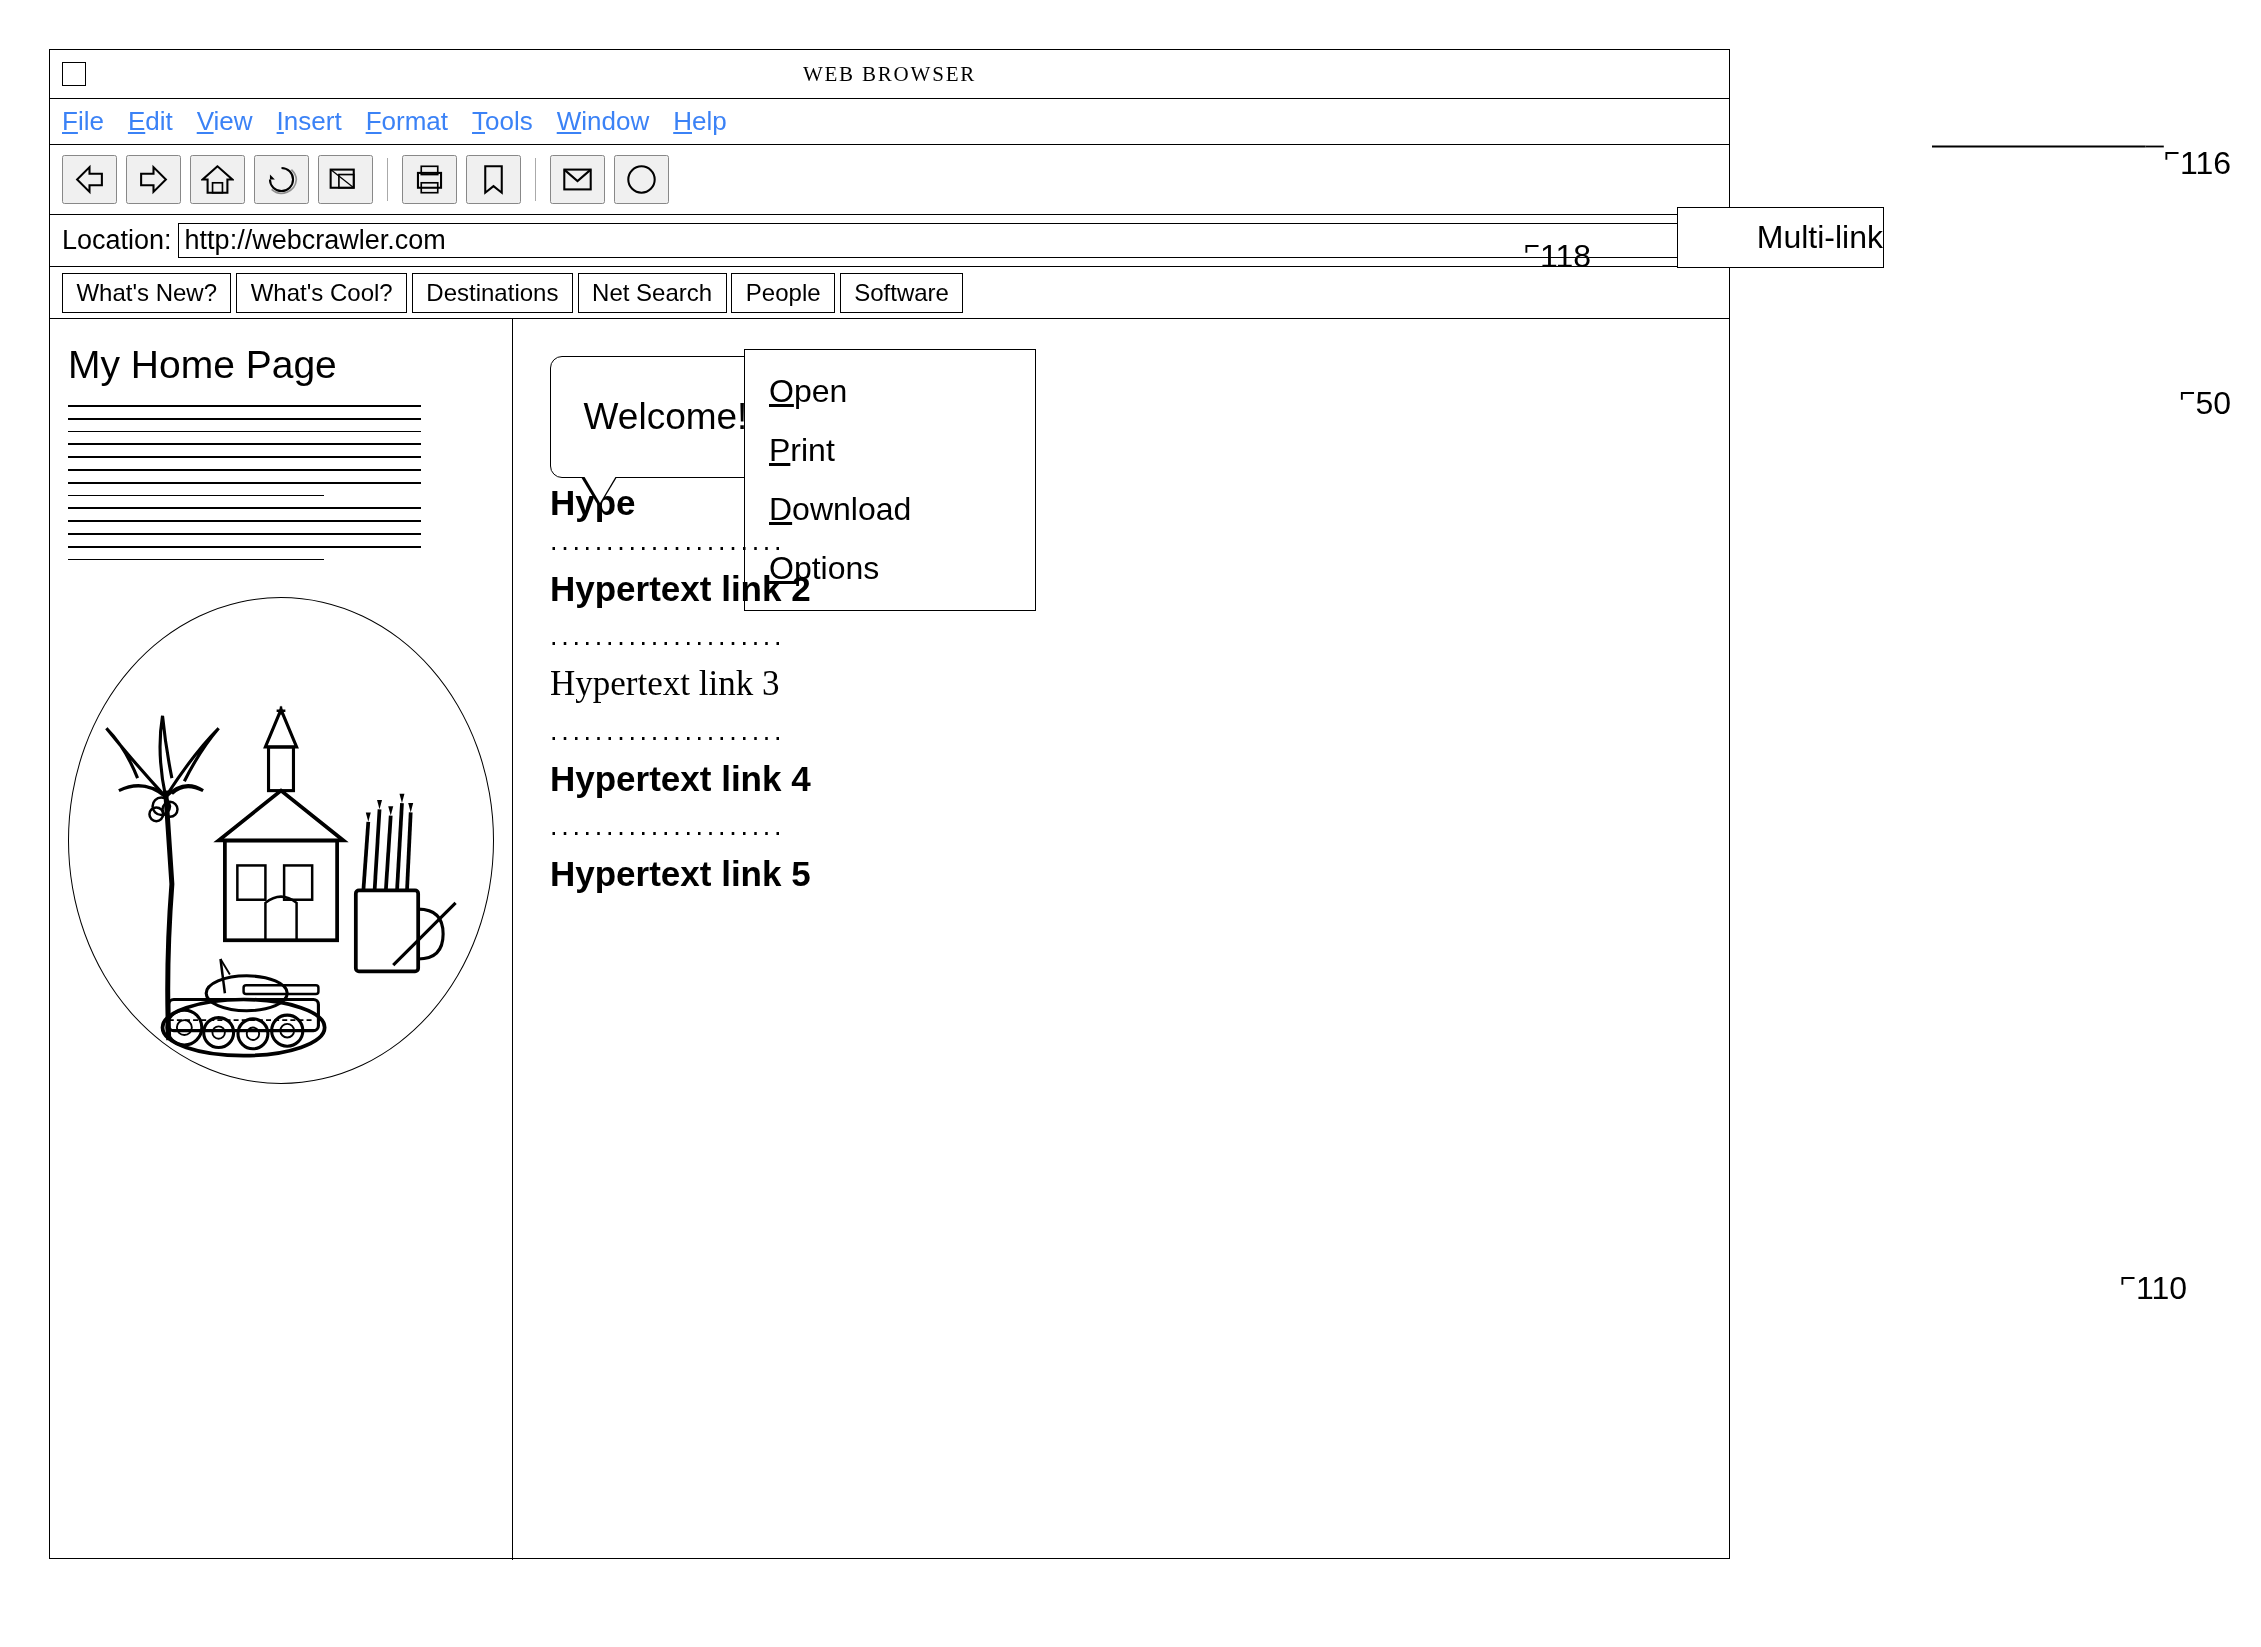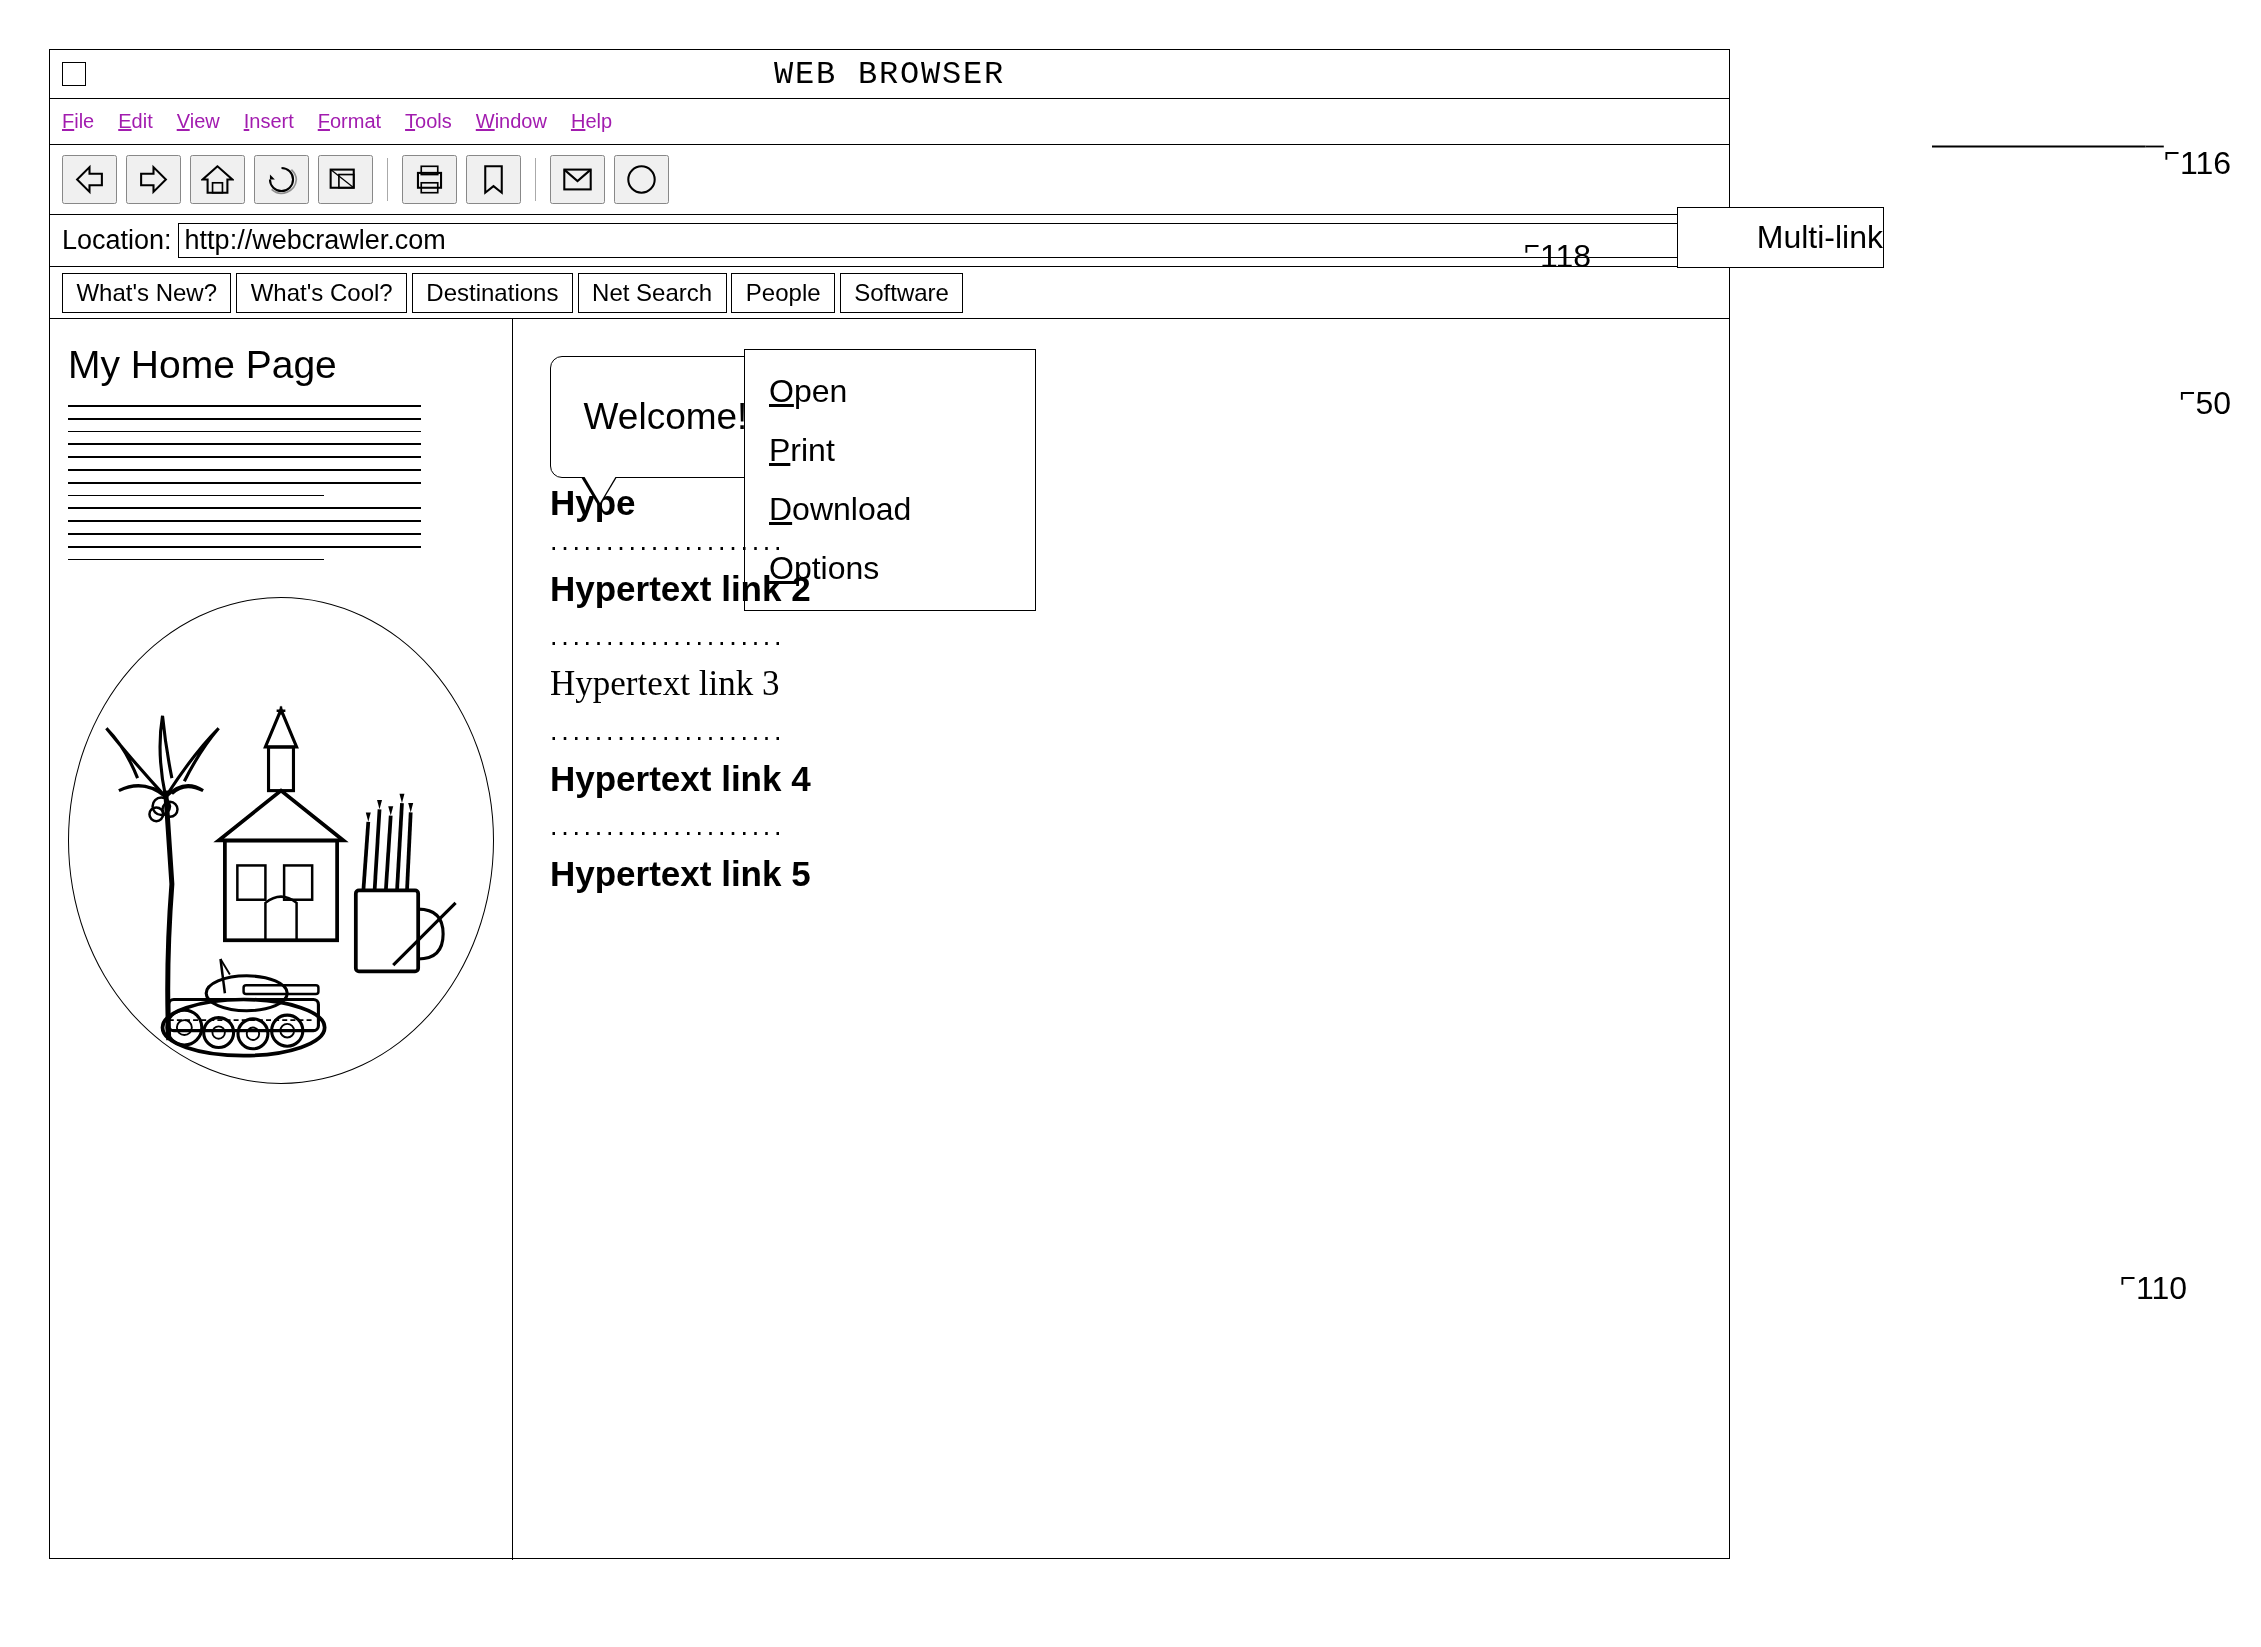"WEB BROWSER" .title-bar-title { font-family: Liberation Mono, monospace -> Liberation Serif, serif; font-size: 32px -> 21px }
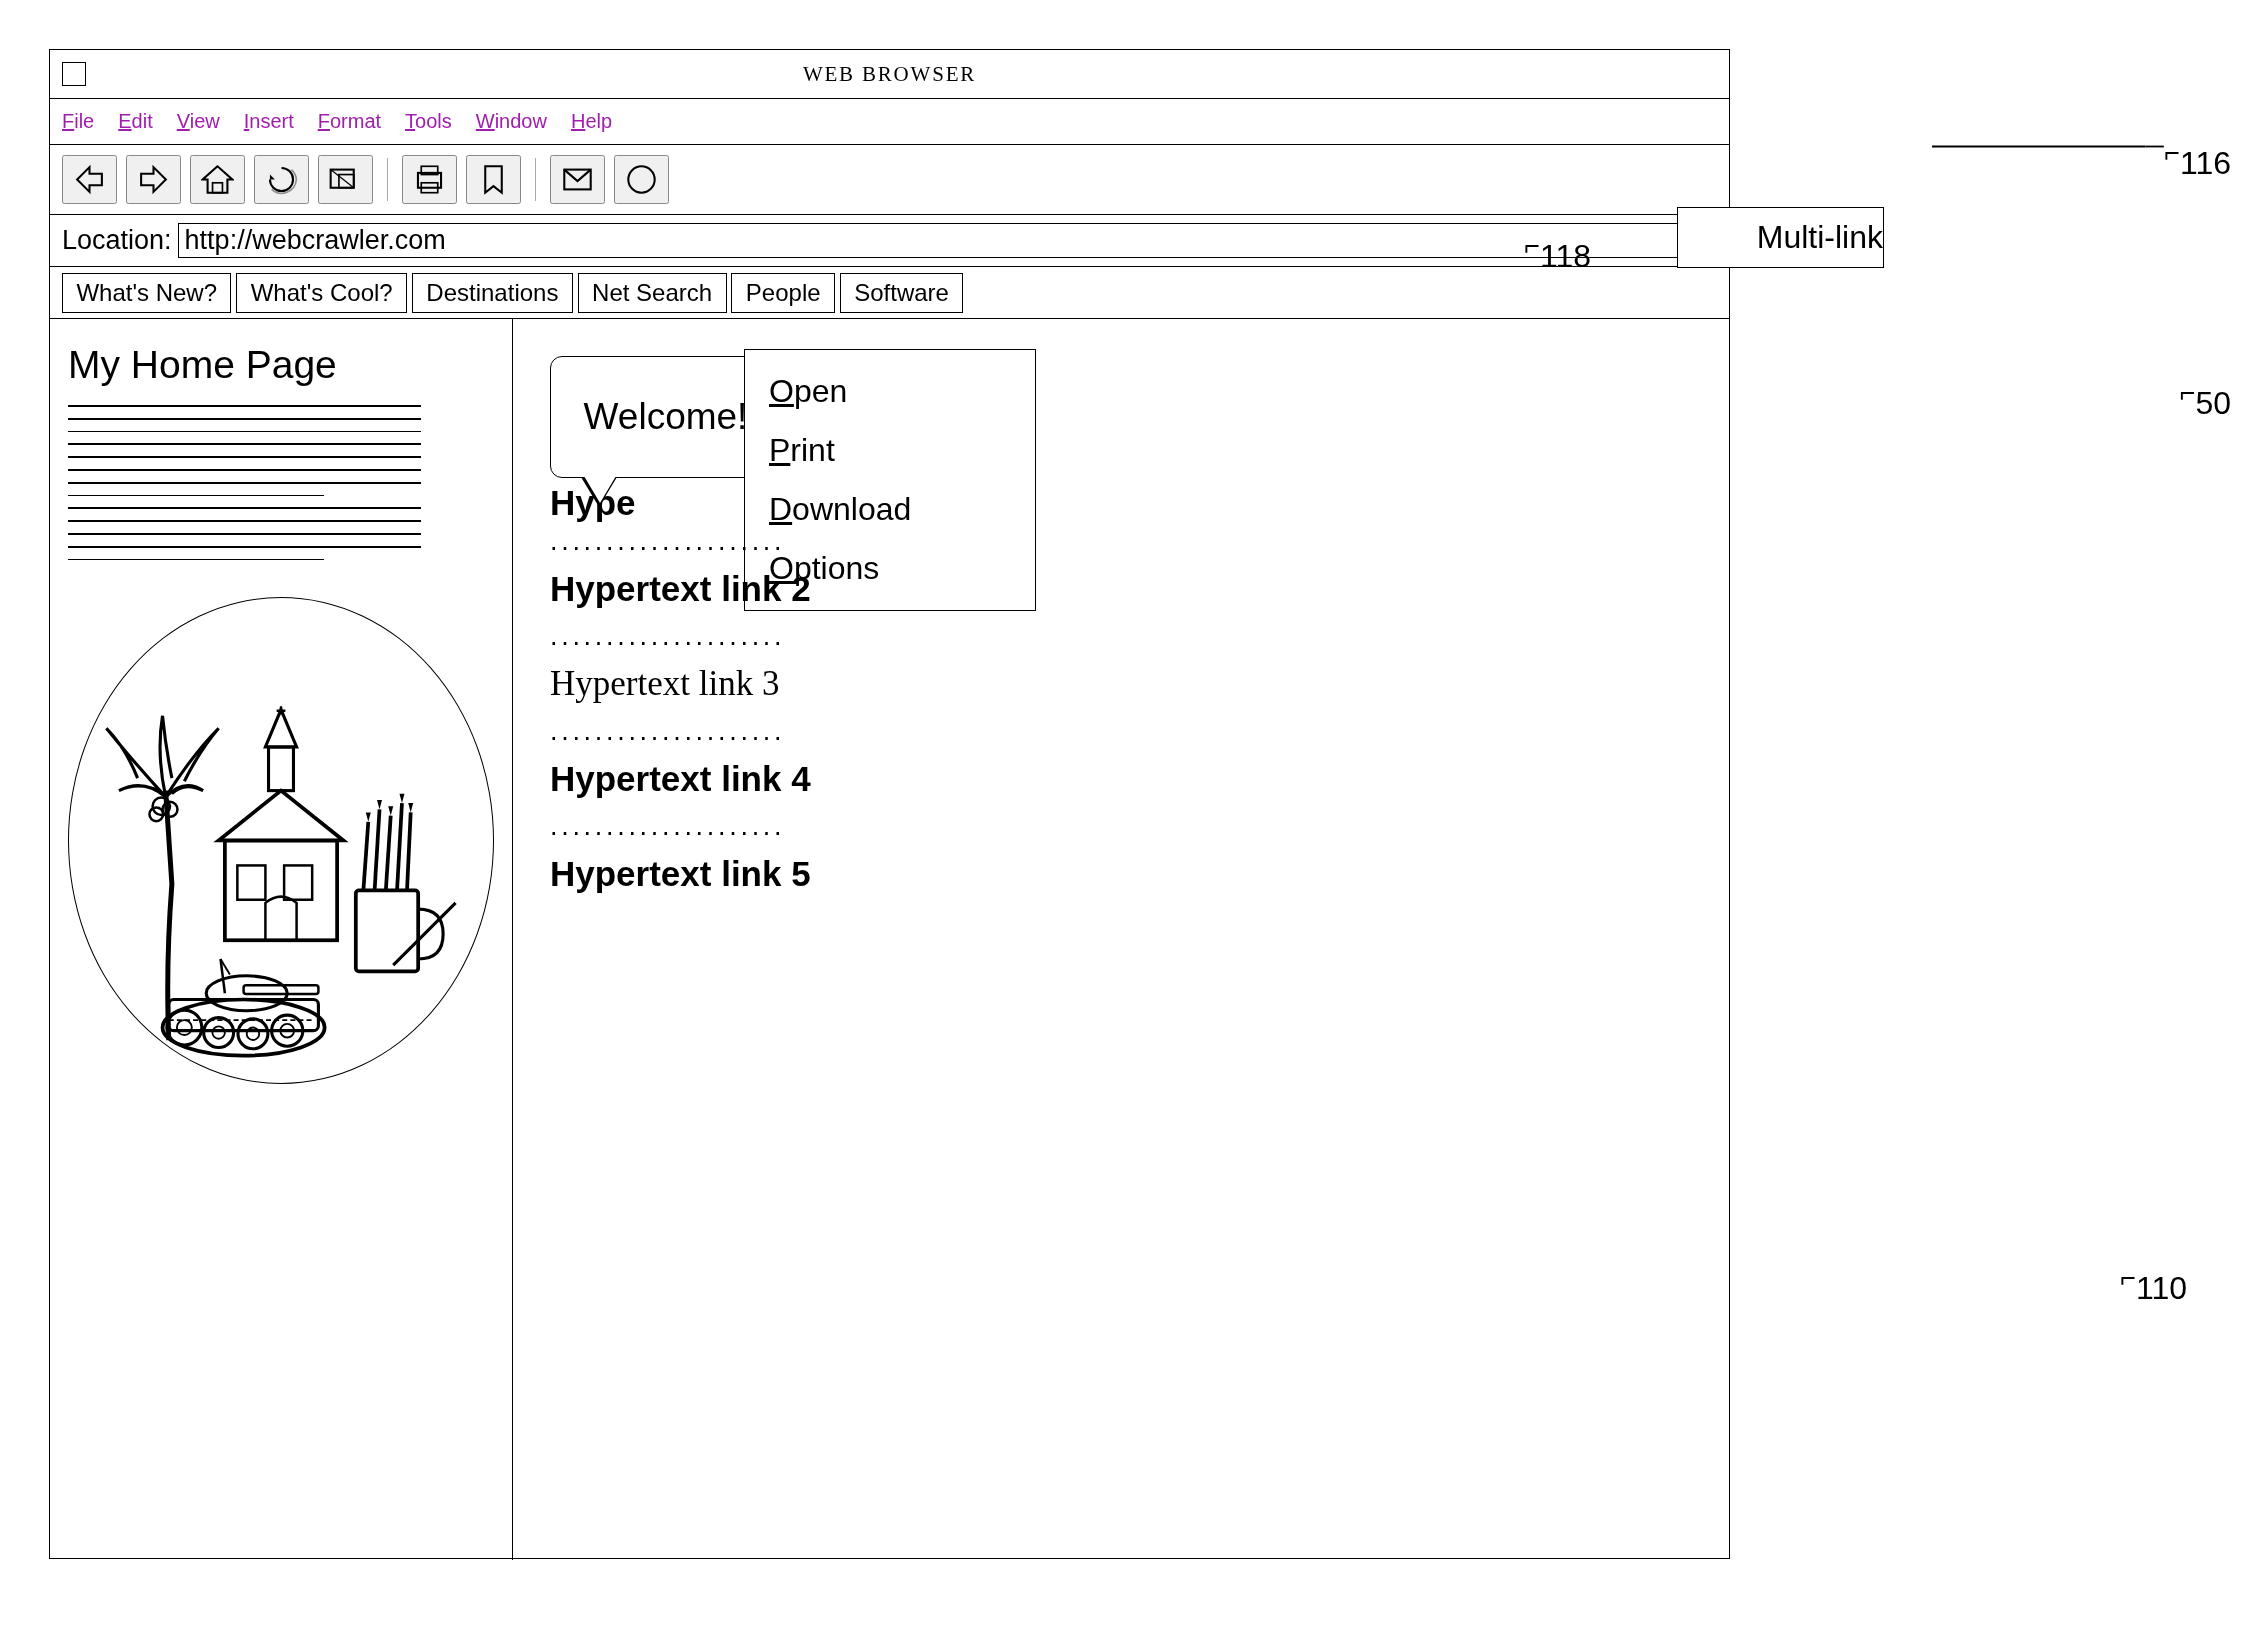"File" .menu-item { color: #a21caf -> #3b82f6; font-size: 20px -> 26px }
